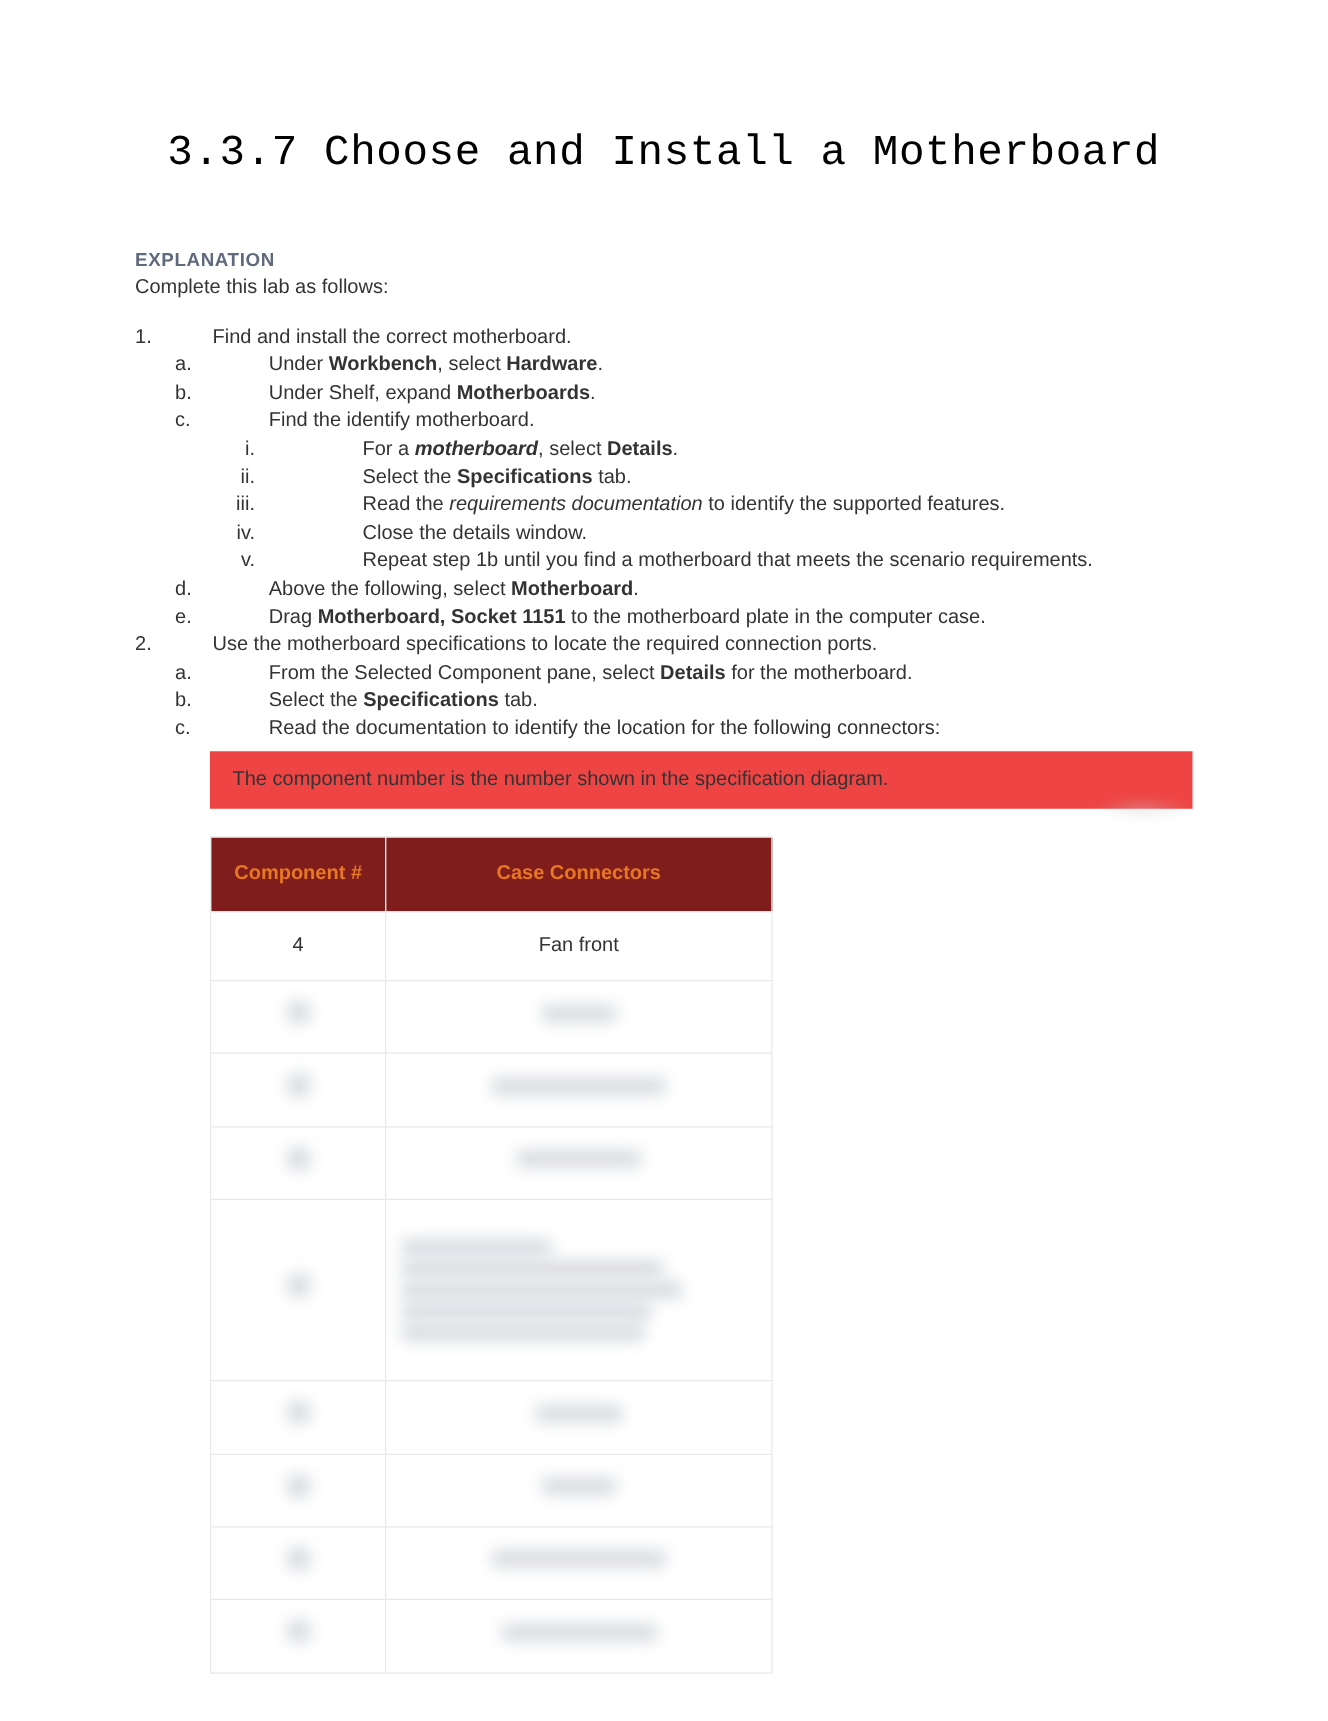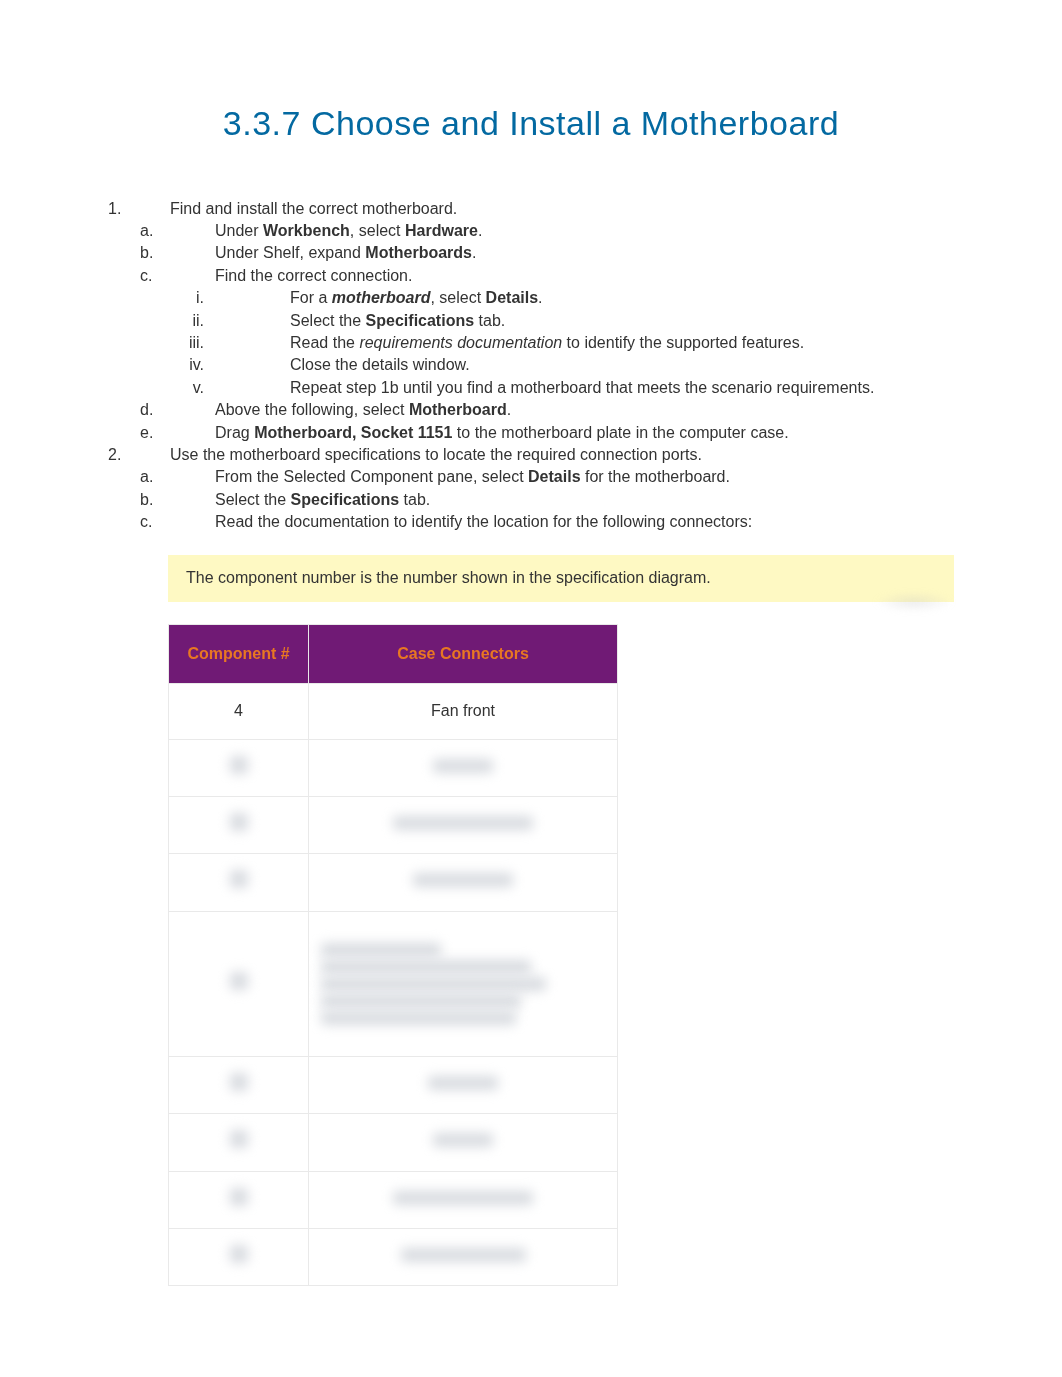"3.3.7 Choose and Install a" h1 { color: #0369a1 -> #000000; font-family: none -> Liberation Mono, monospace }
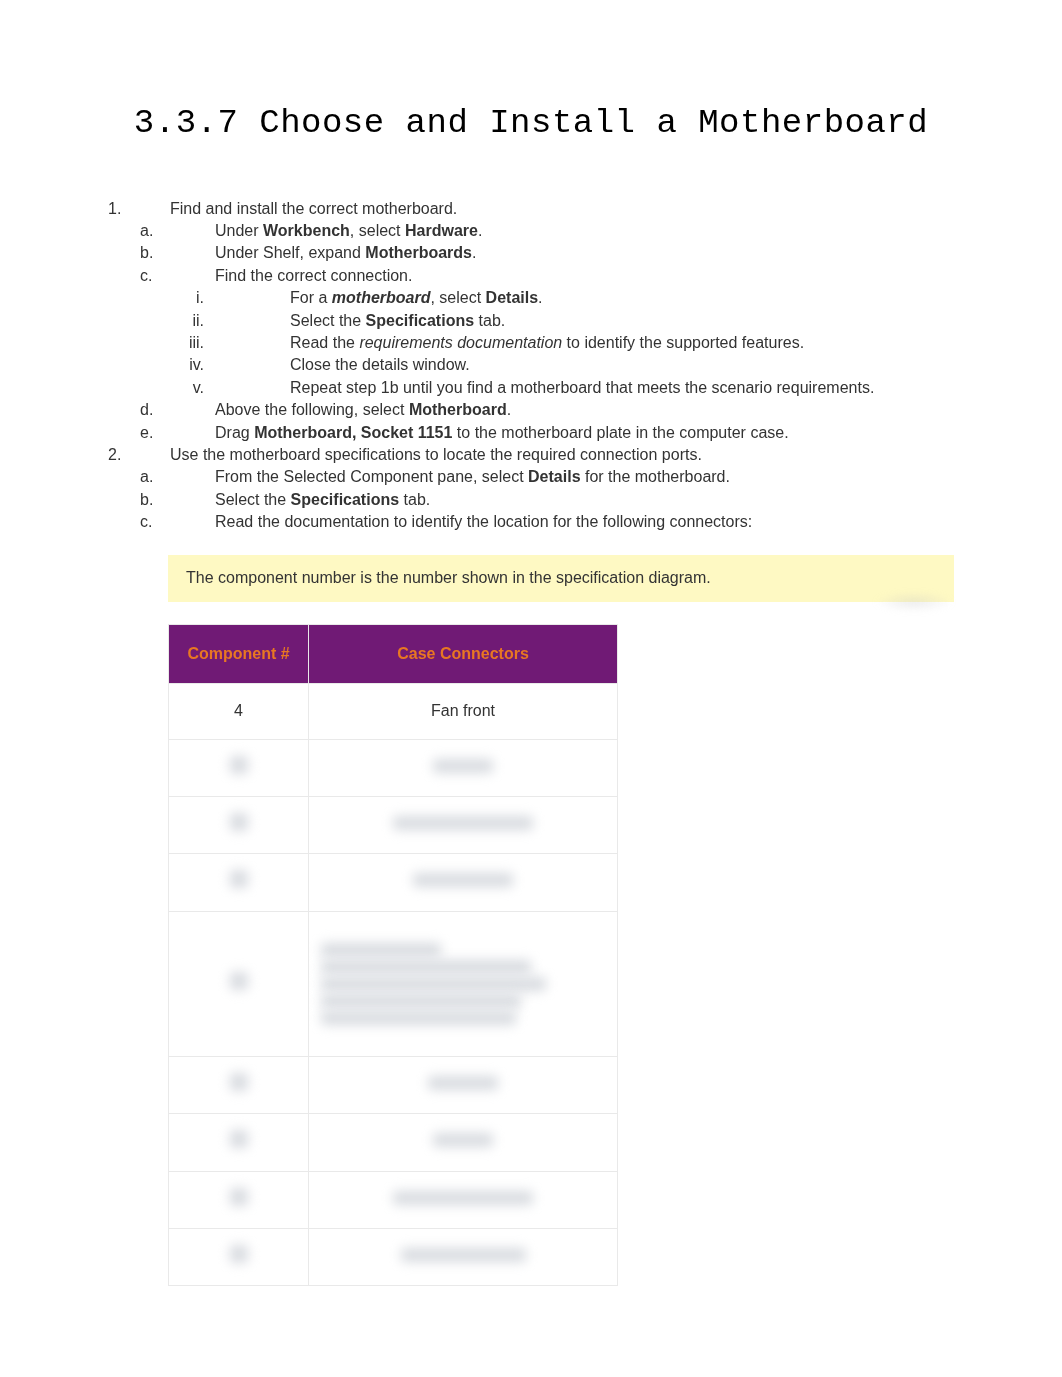"EXPLANATION" div { html: none -> <div> <div>EXPLANATION</div> <div>Complete this lab as follows:</div> </div> }
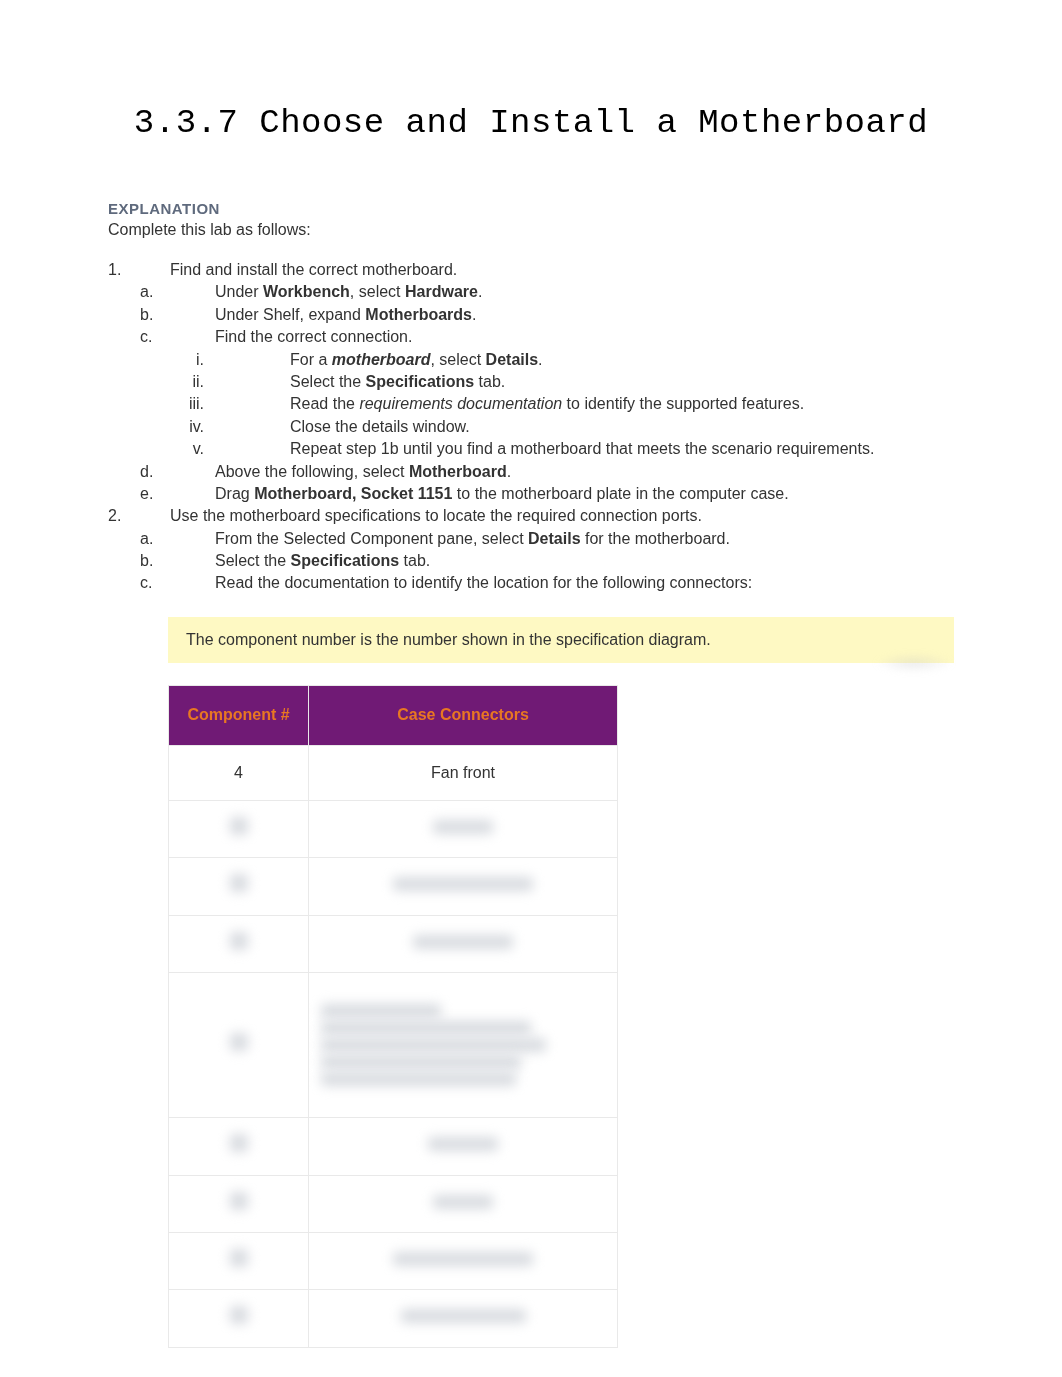"Find the correct connection." span { text: correct connection -> identify motherboard }
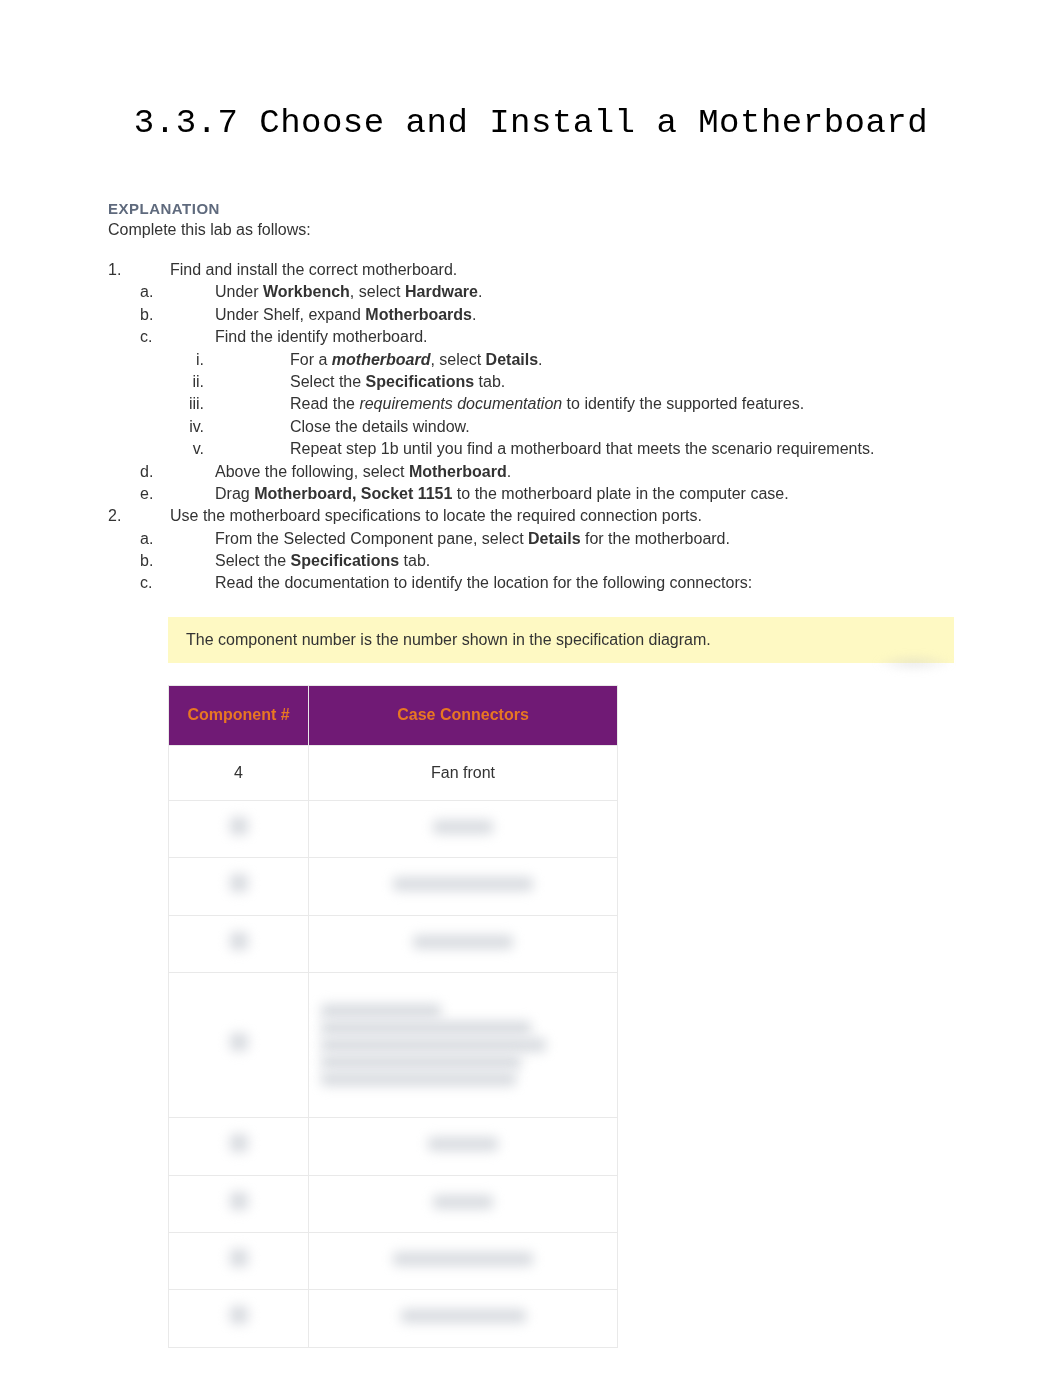"The component number is the" .note-box { background: #fef9c3 -> #ef4444; margin: 22px 0 22px 60px -> 6px 0 22px 60px }
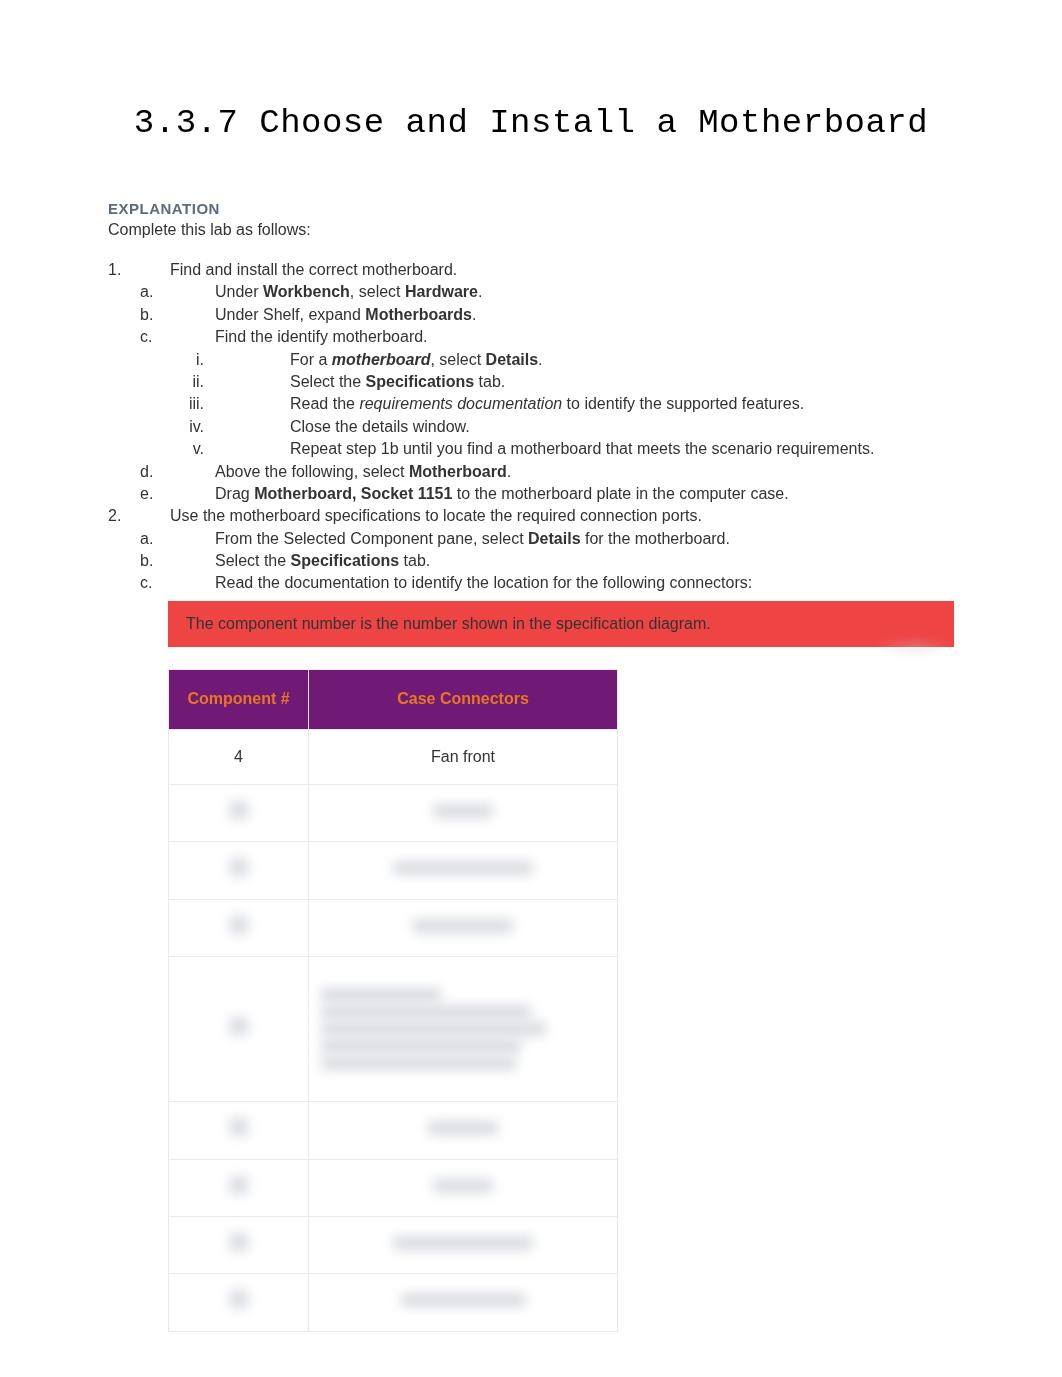"Component #" table.connectors th { background: #701a75 -> #7f1d1d }
